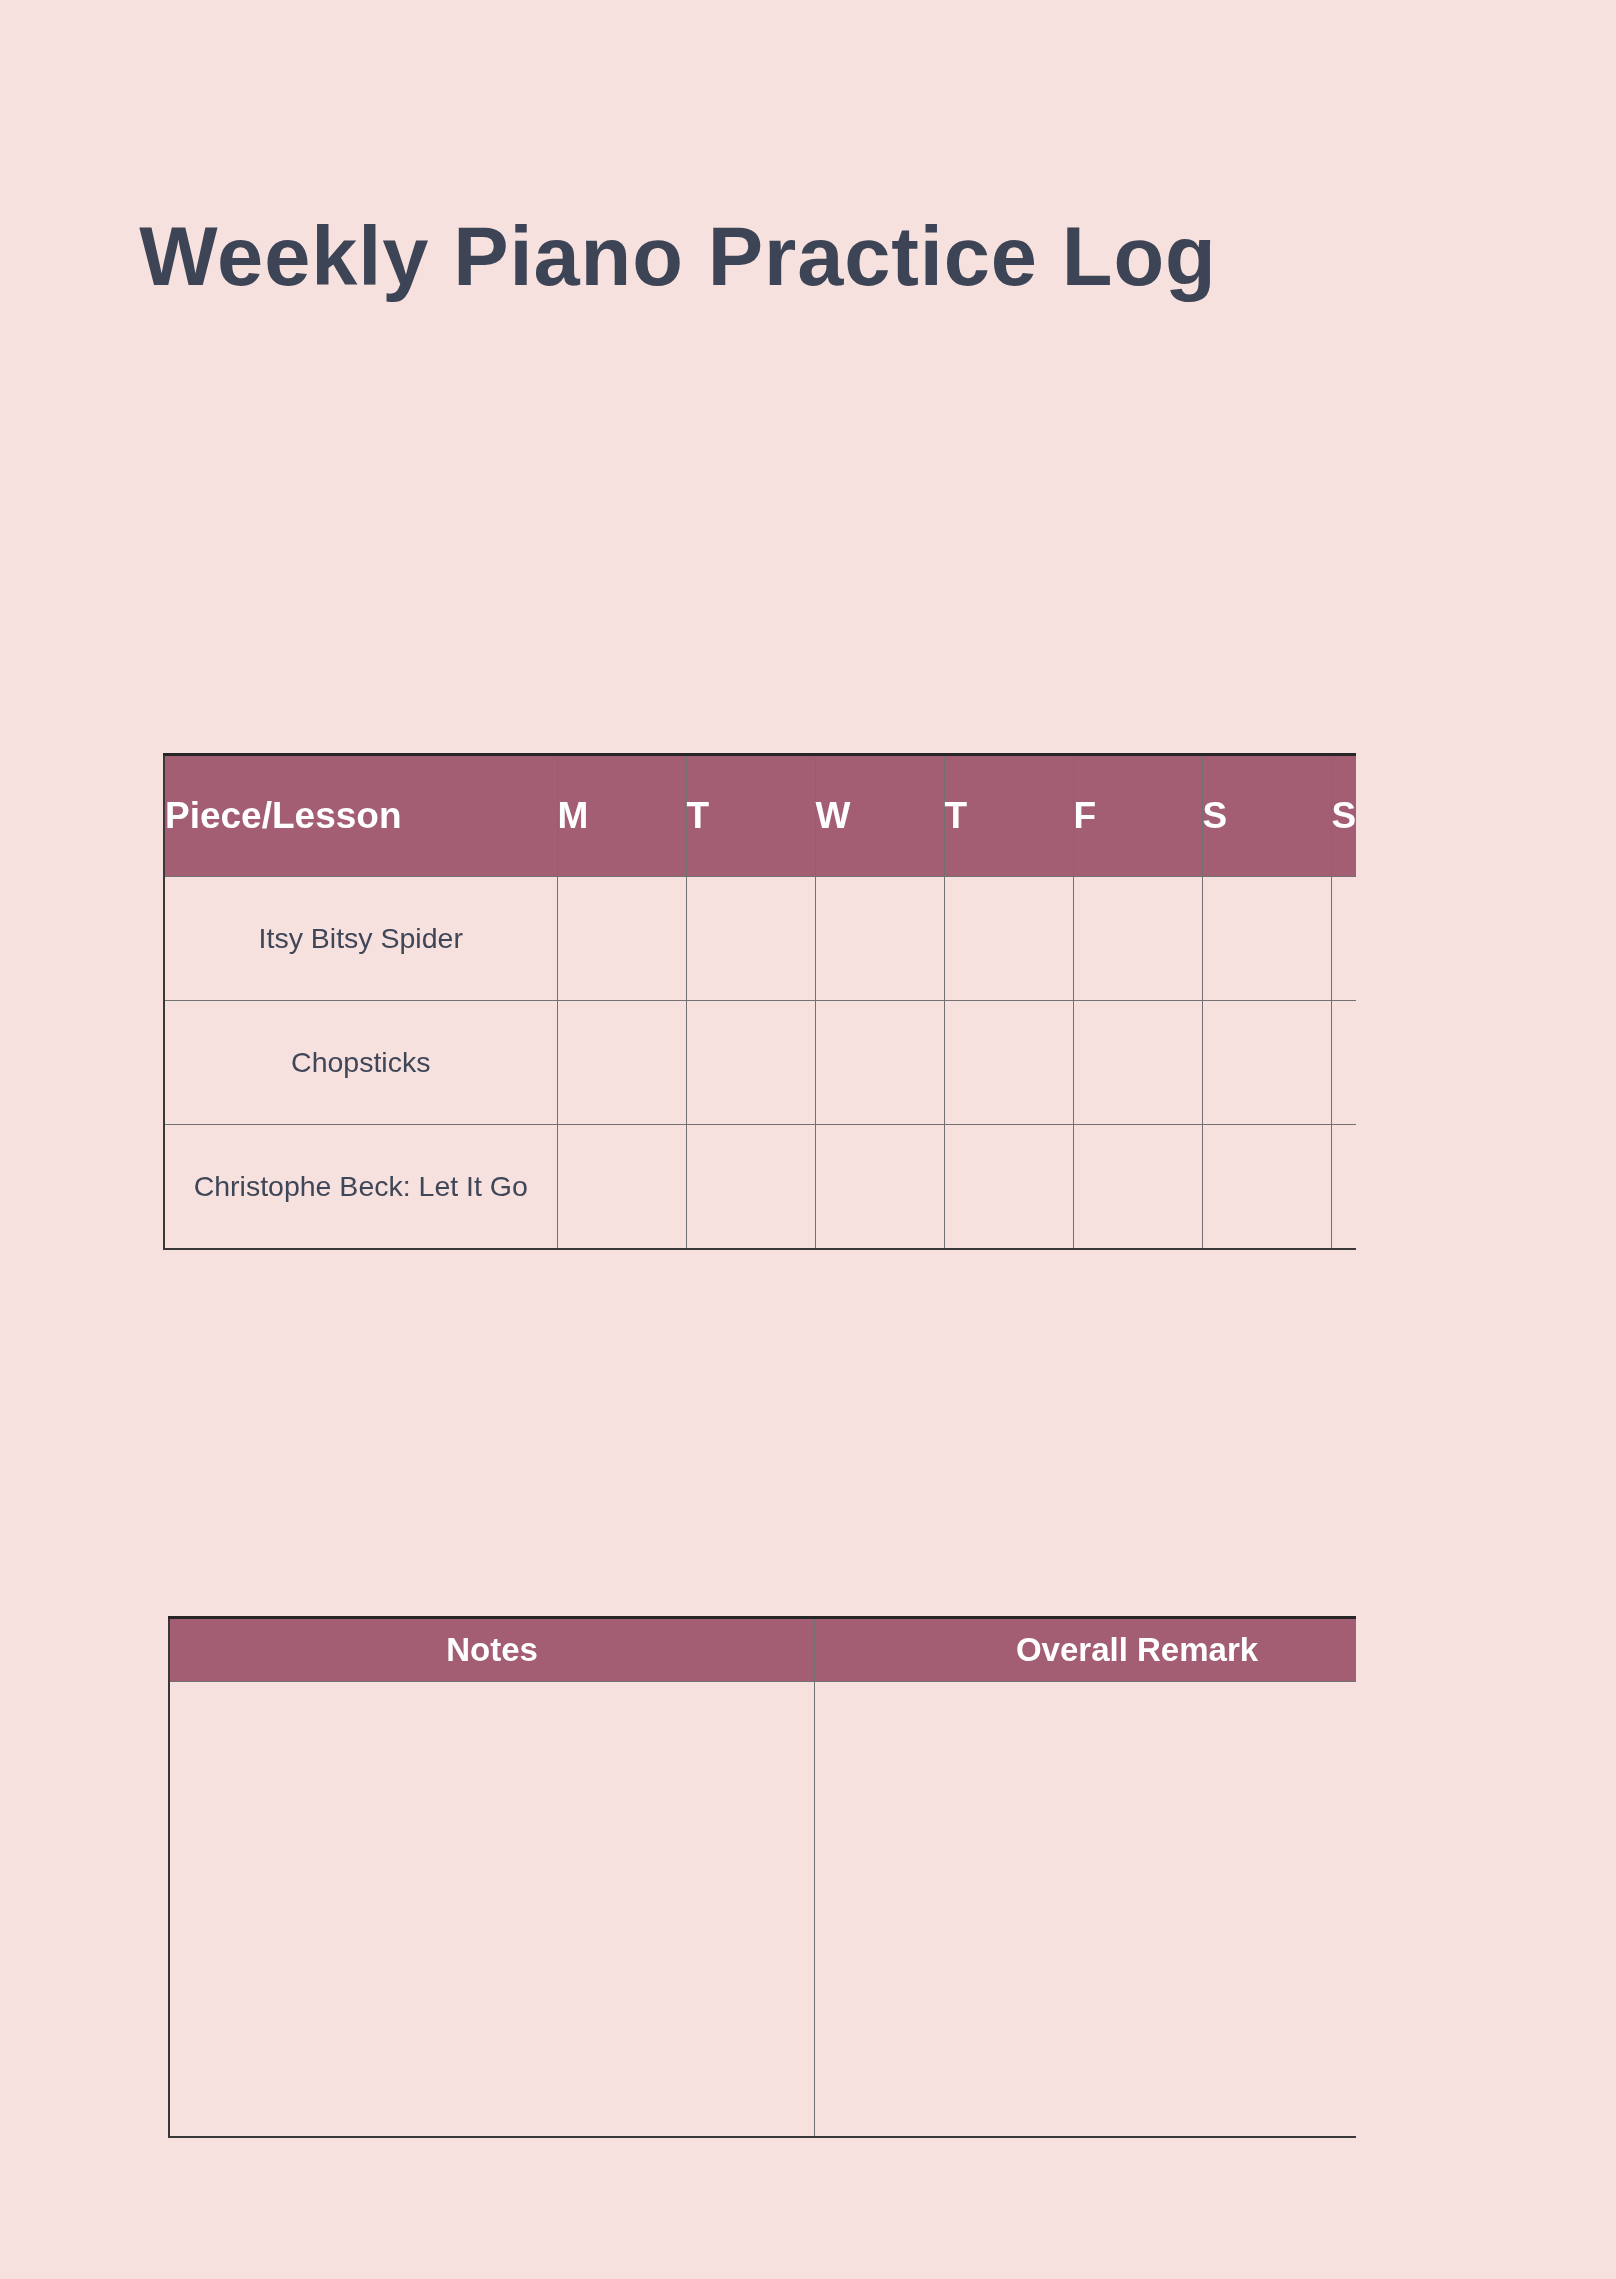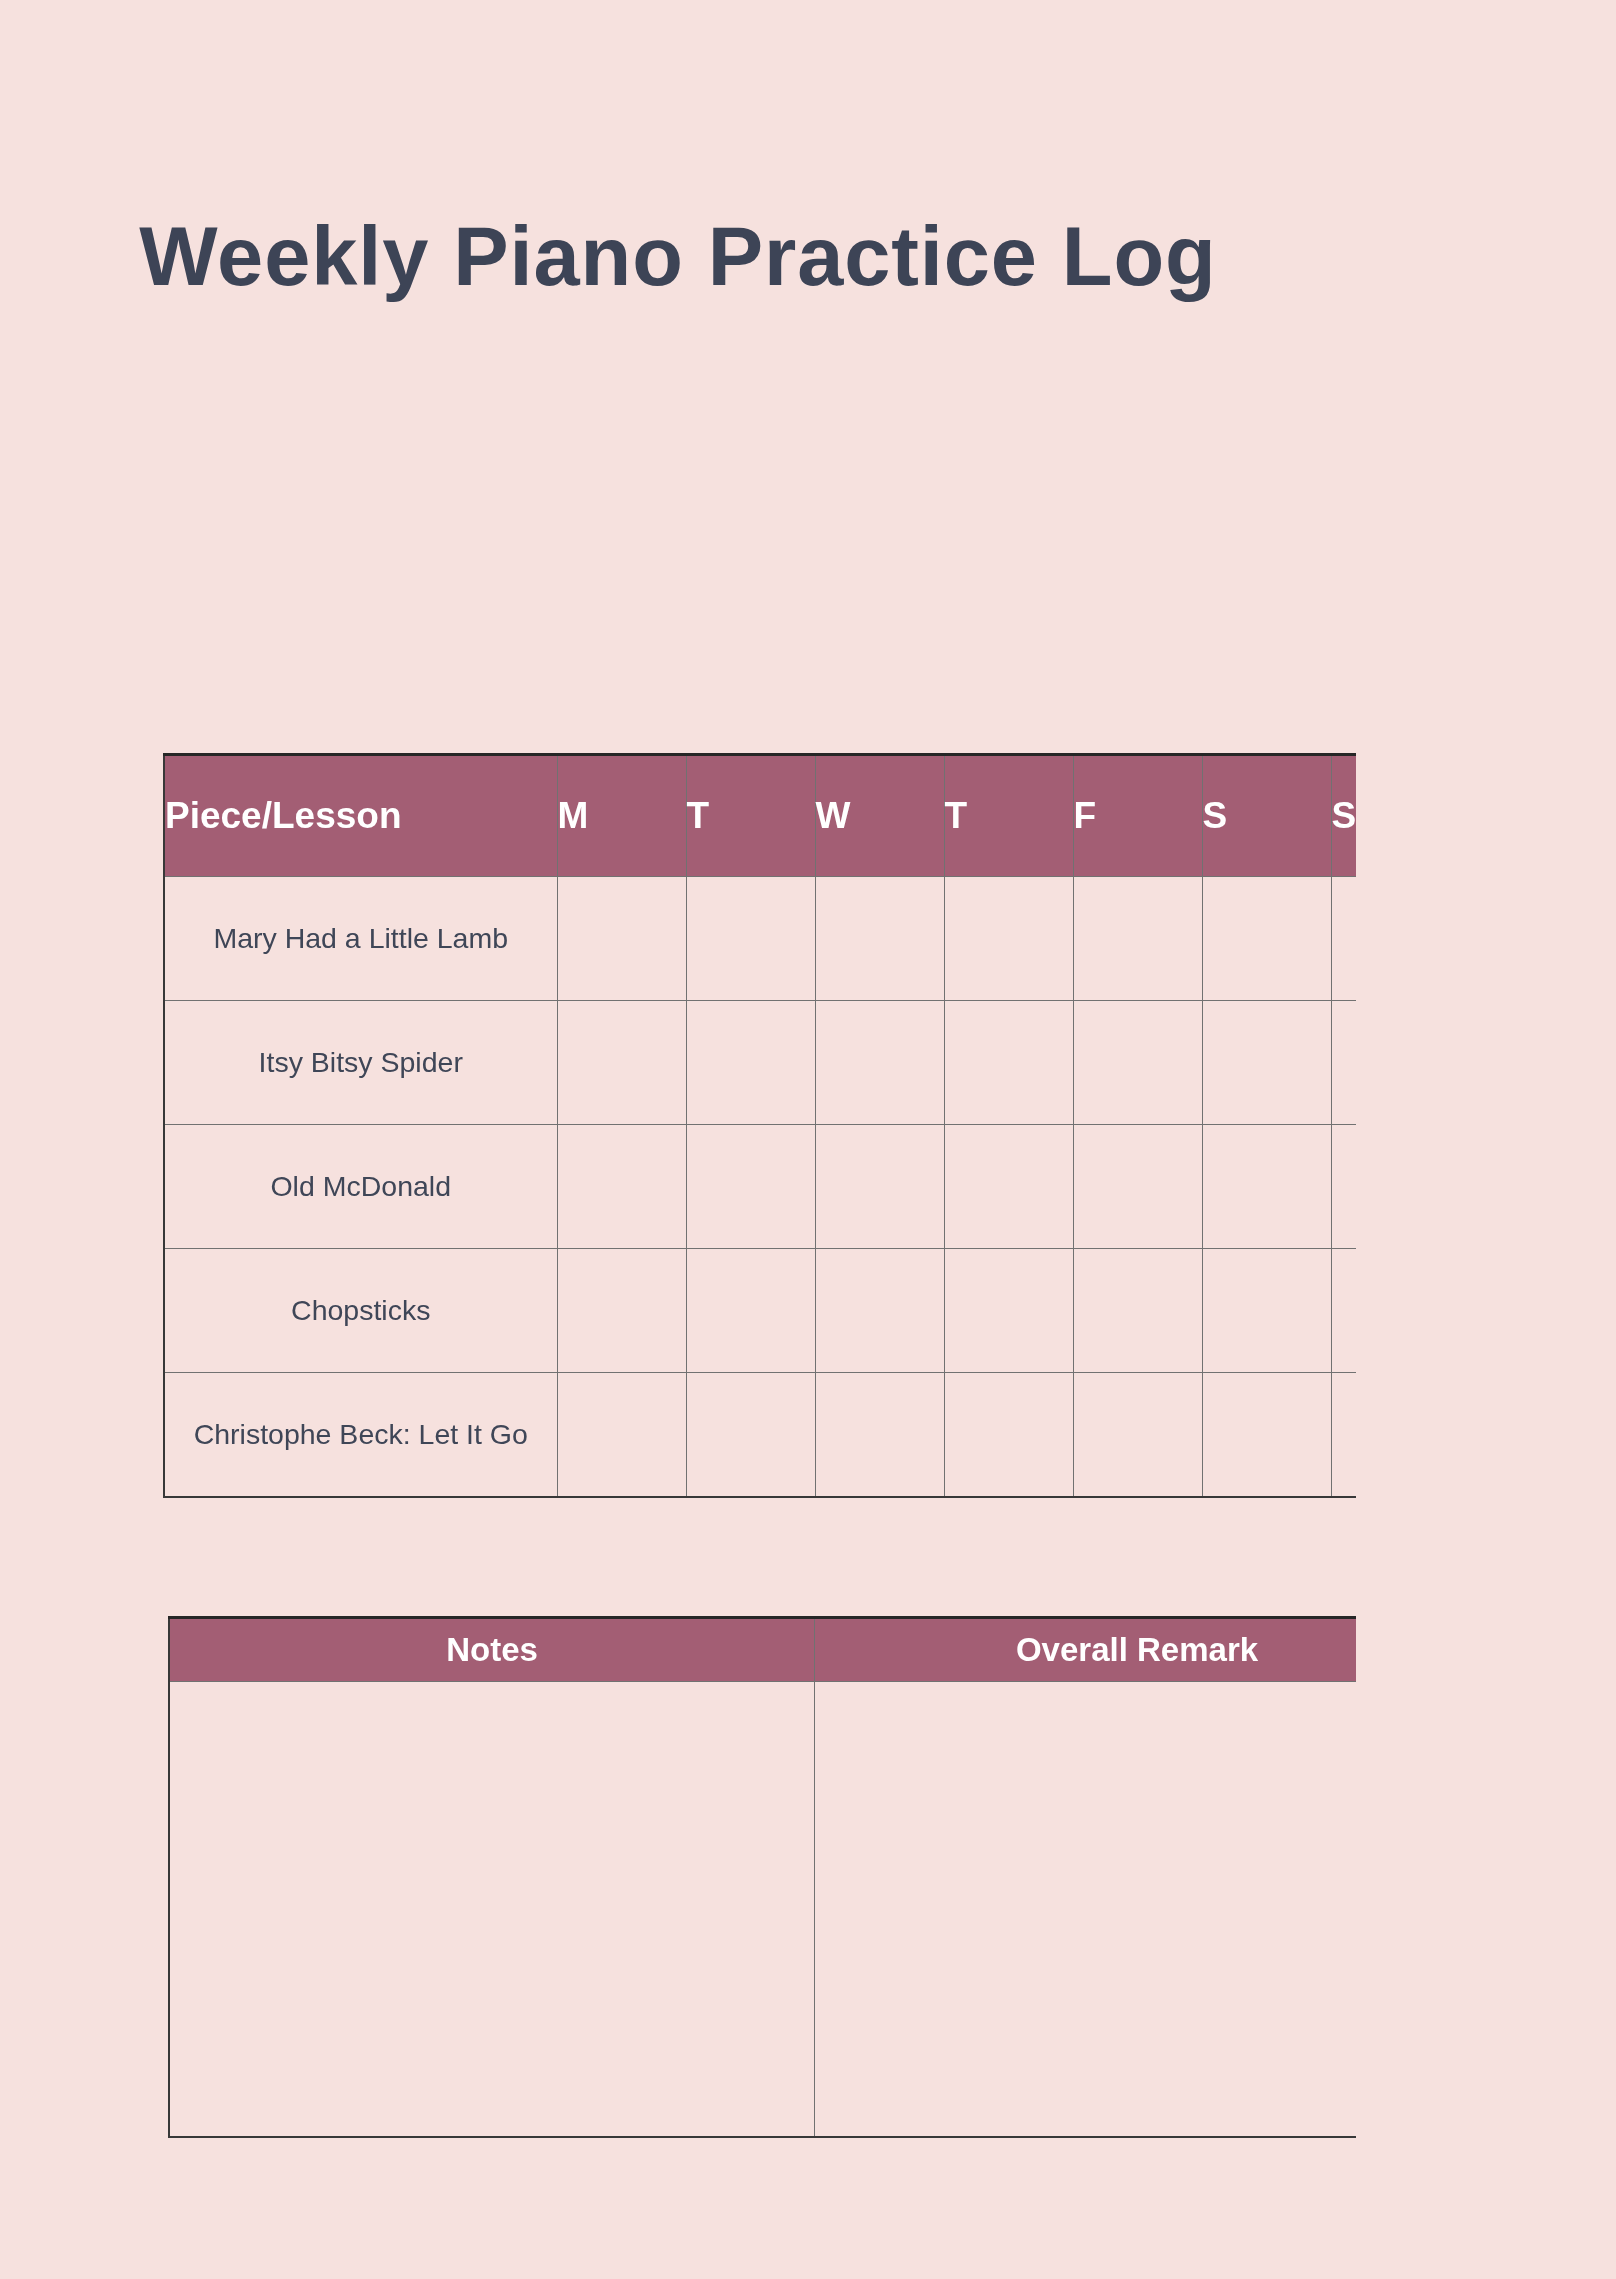"Mary Had a Little Lamb" tr { html: <tr> <td>Mary Had a Little Lamb</td> <td></td> <td></td> <td></td> <td></td> <td></td> <td></td> <td></td> </tr> -> none }
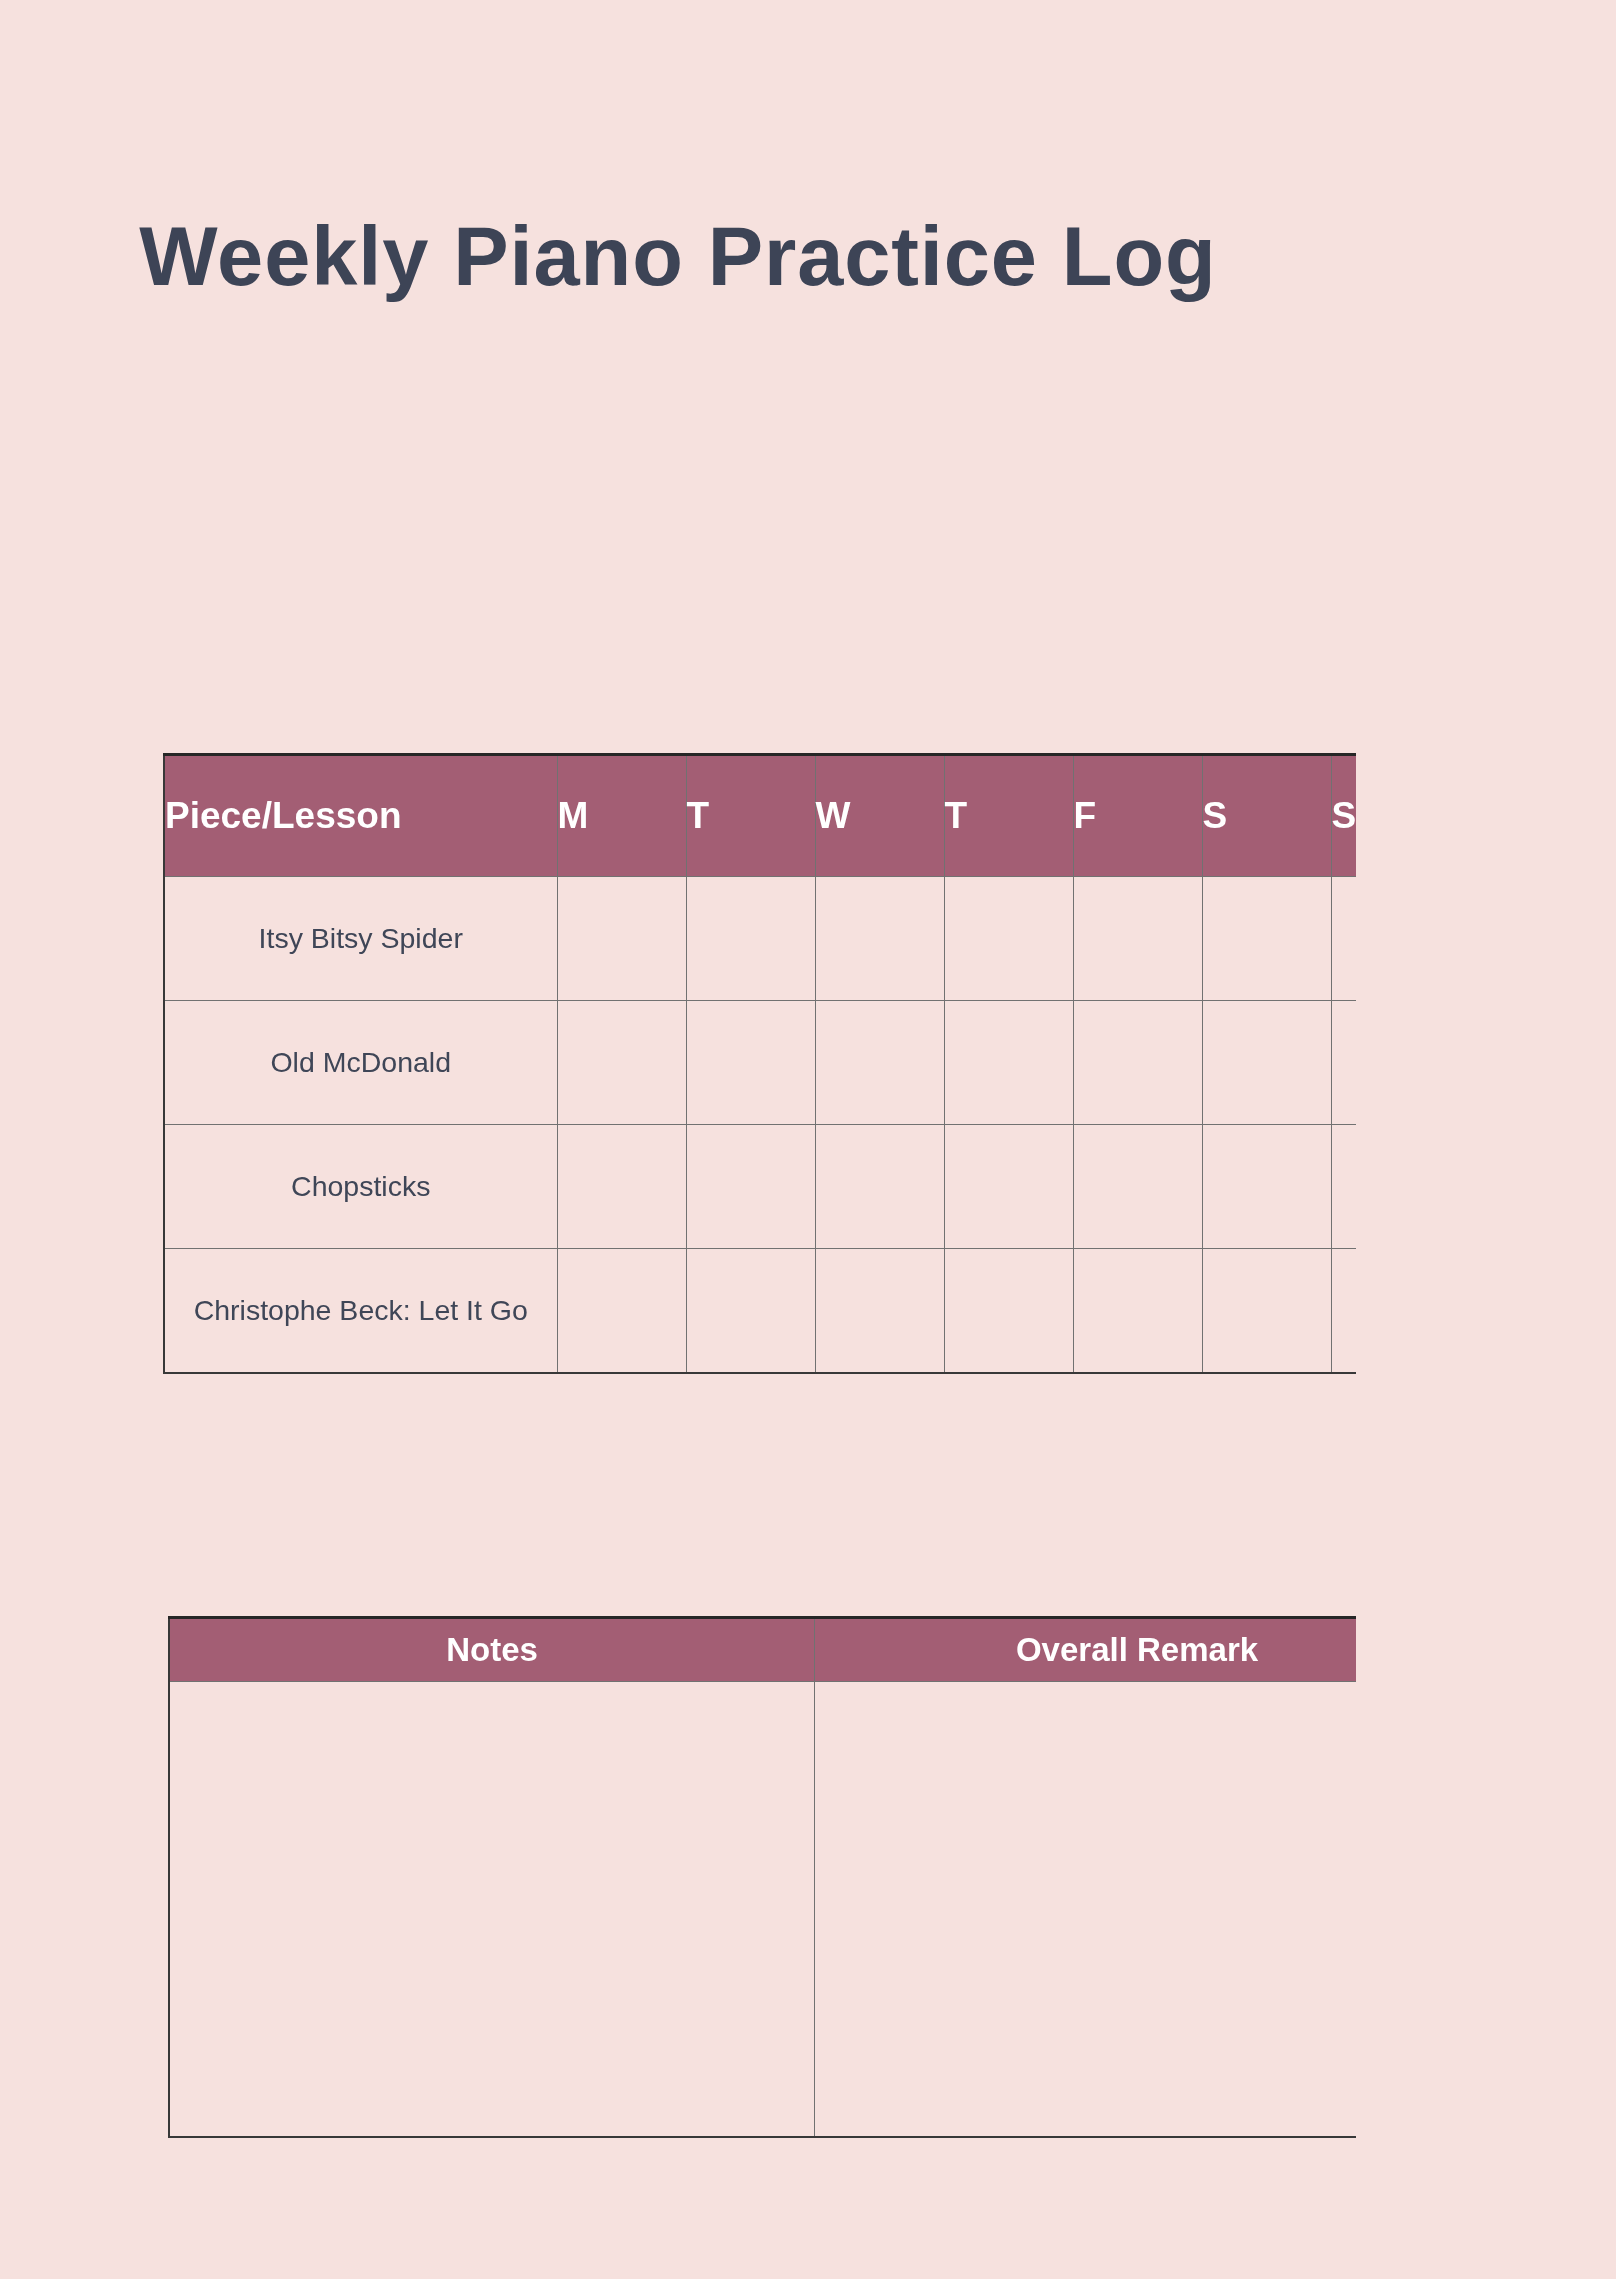"Old McDonald" tr { html: <tr> <td>Old McDonald</td> <td></td> <td></td> <td></td> <td></td> <td></td> <td></td> <td></td> </tr> -> none }
